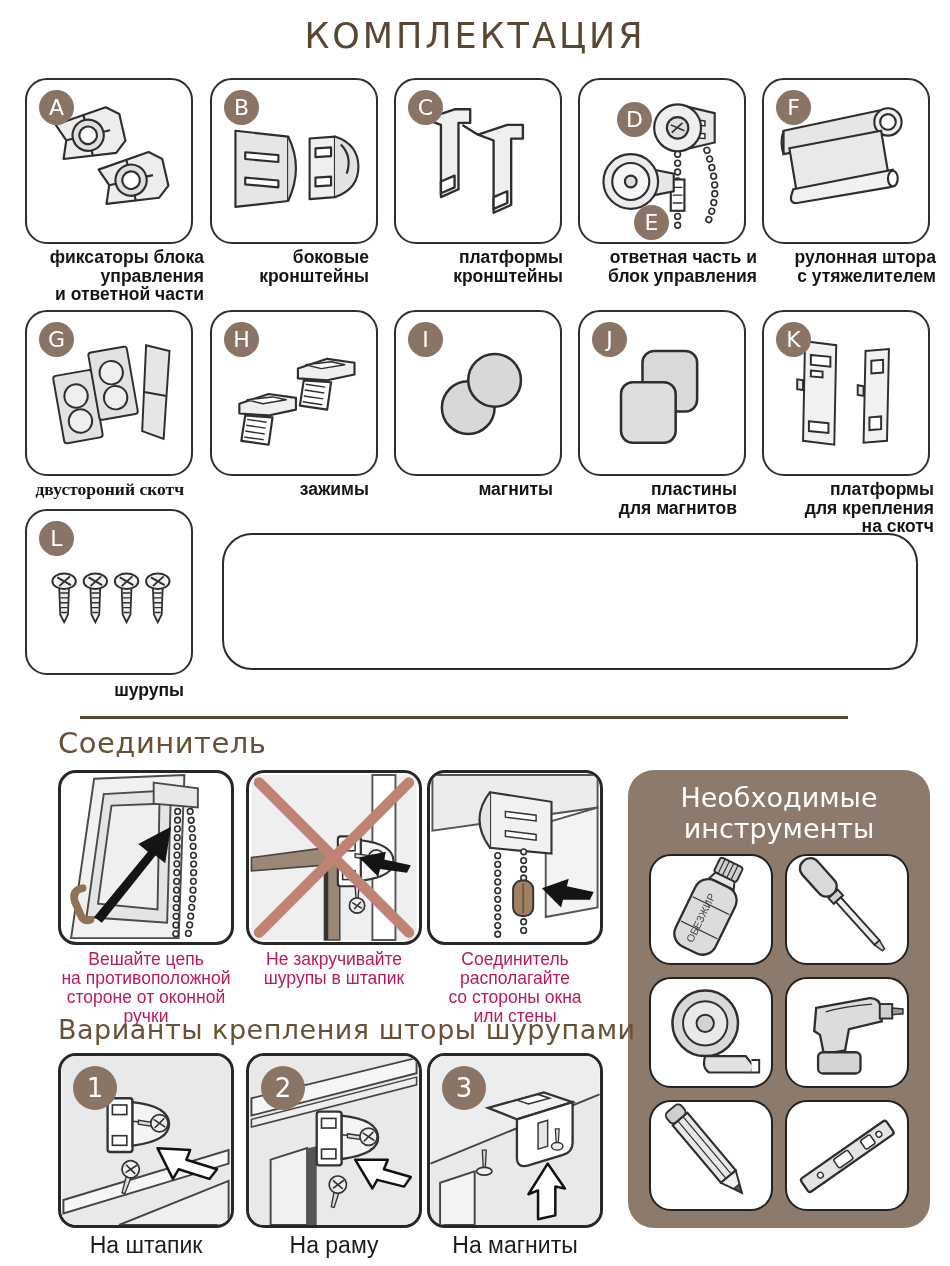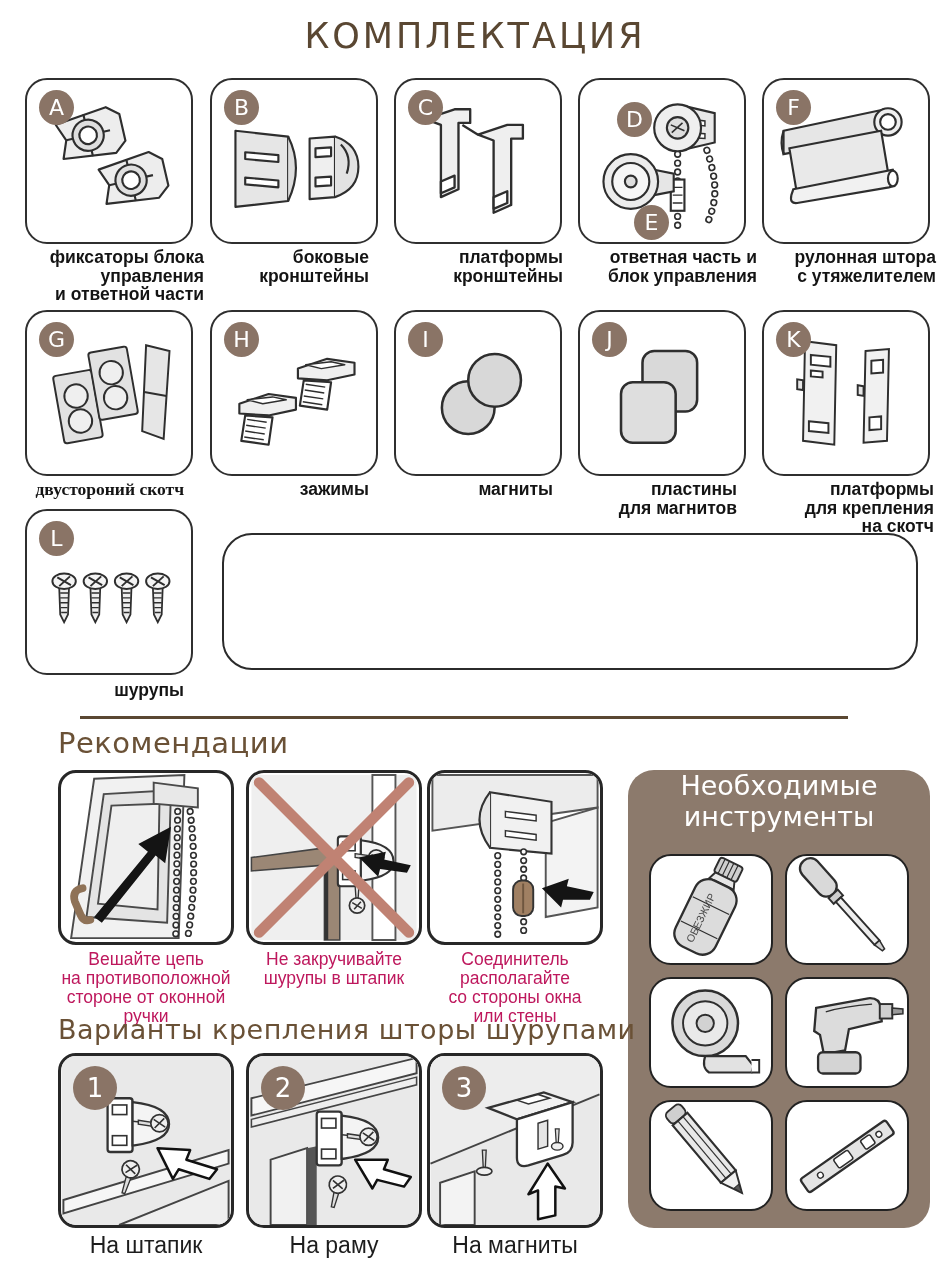"Рекомендации" div.section-heading { text: Рекомендации -> Соединитель }
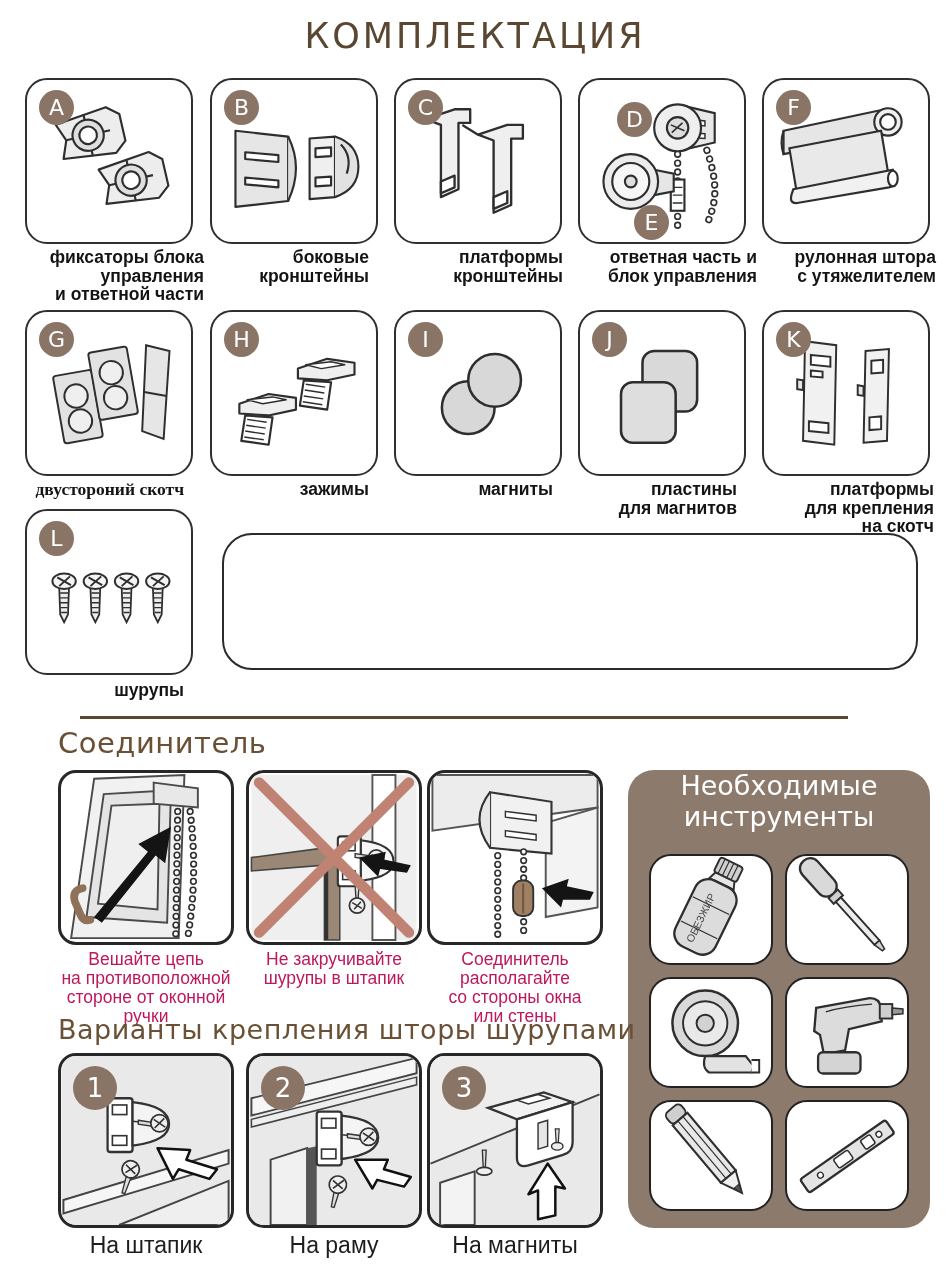"Необходимые инструменты" .tools-heading { padding-top: 0 -> 12px }
